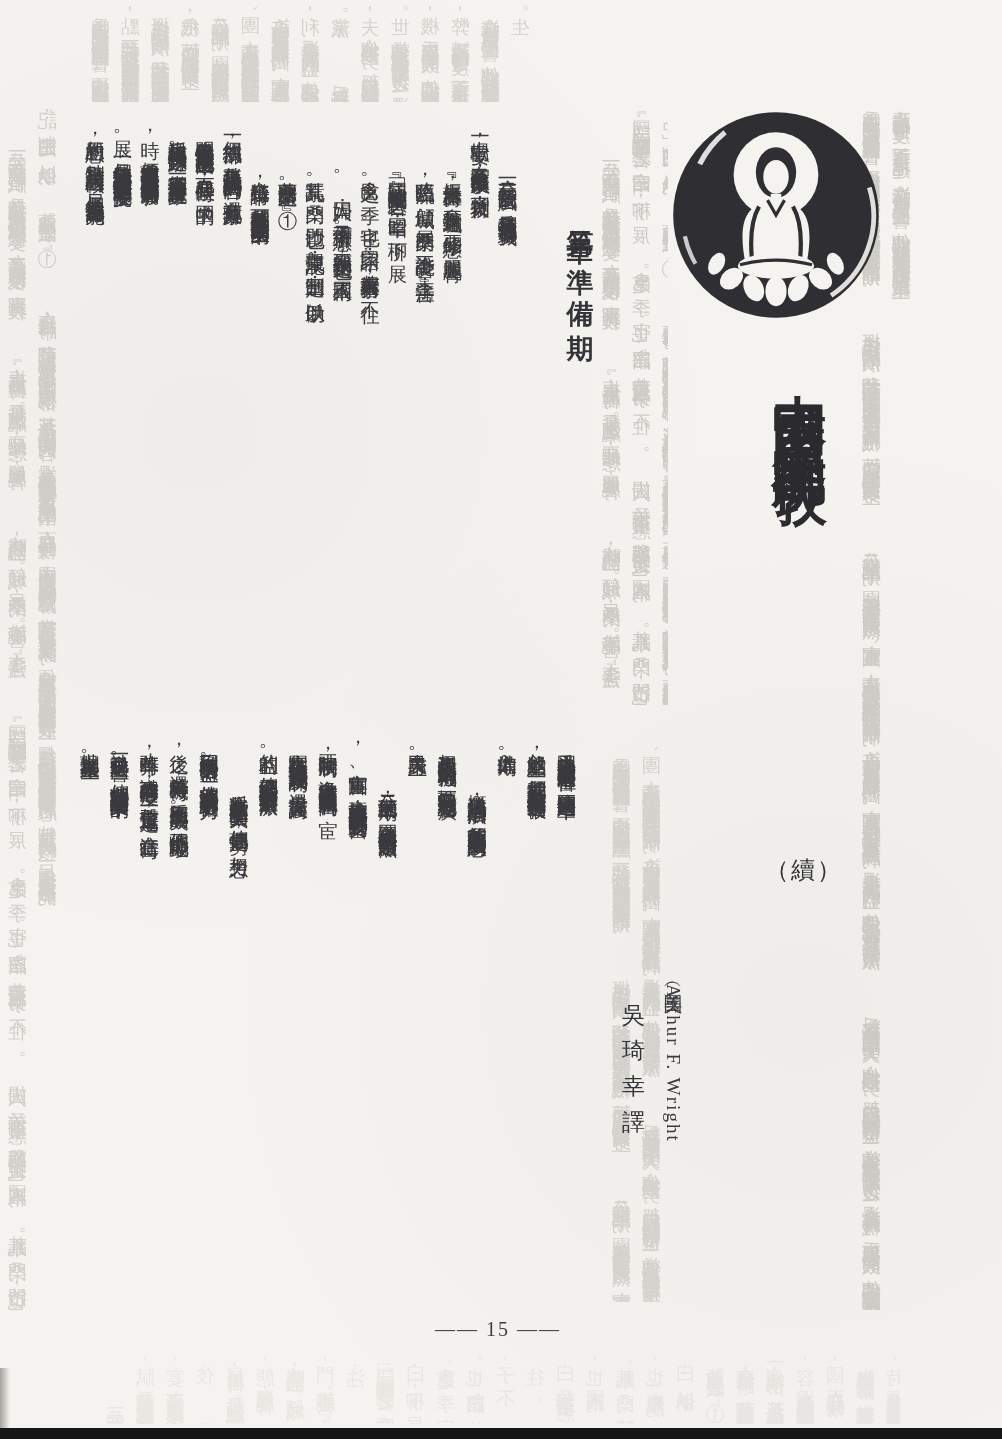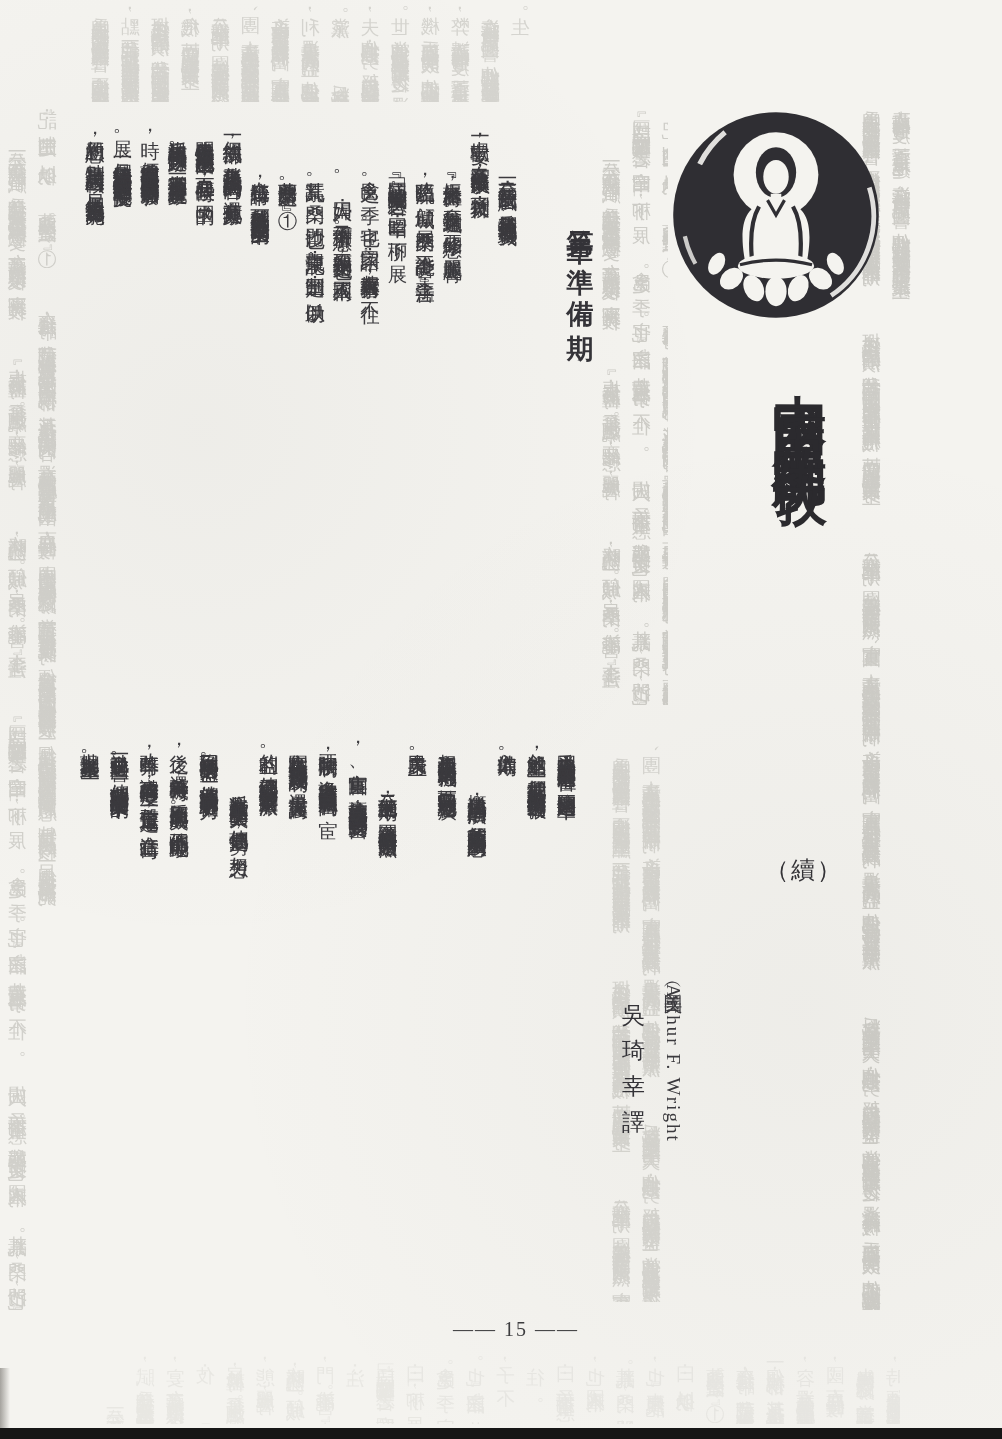"—— 15 ——" .page-number { left: 406px -> 388px }
